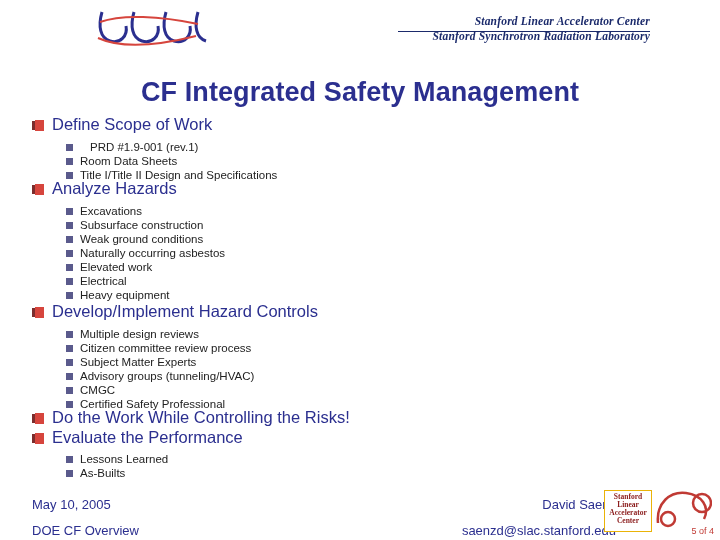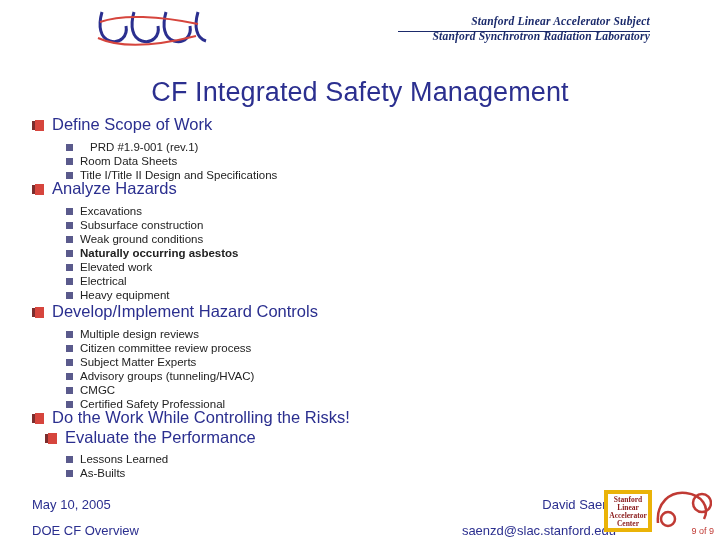"Stanford Linear Accelerator Subject" div.slac-line1 { text: Subject -> Center }
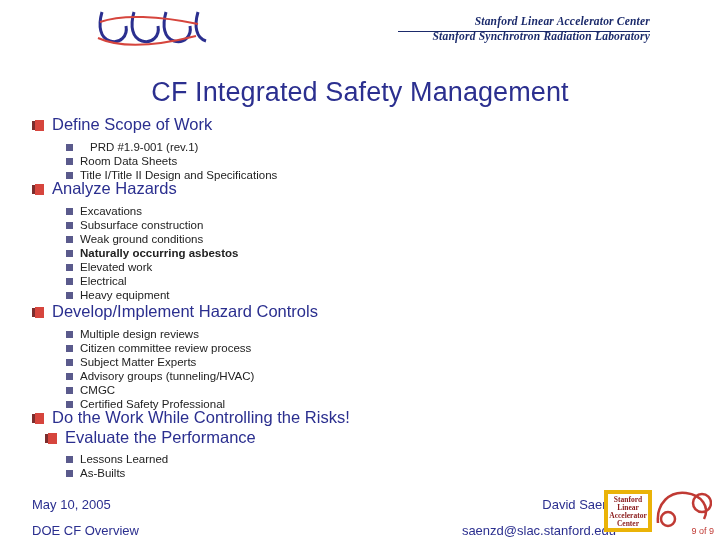"CF Integrated Safety Management" .title { font-weight: normal -> bold }
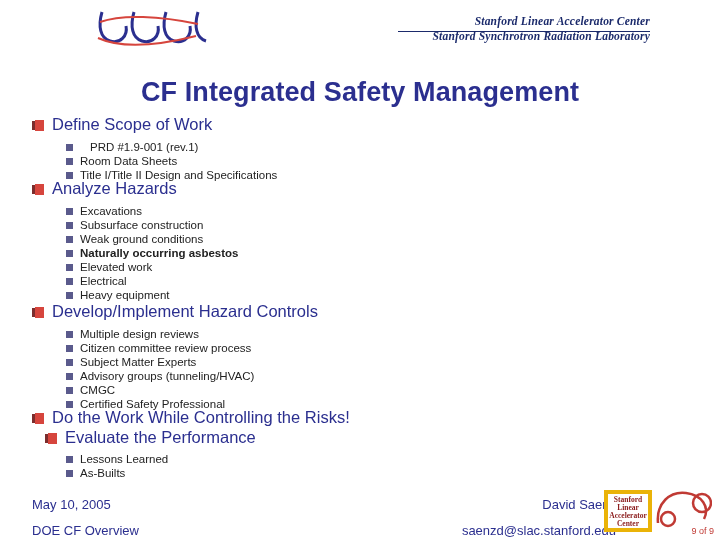"Naturally occurring asbestos" div.l2 { font-weight: bold -> none }
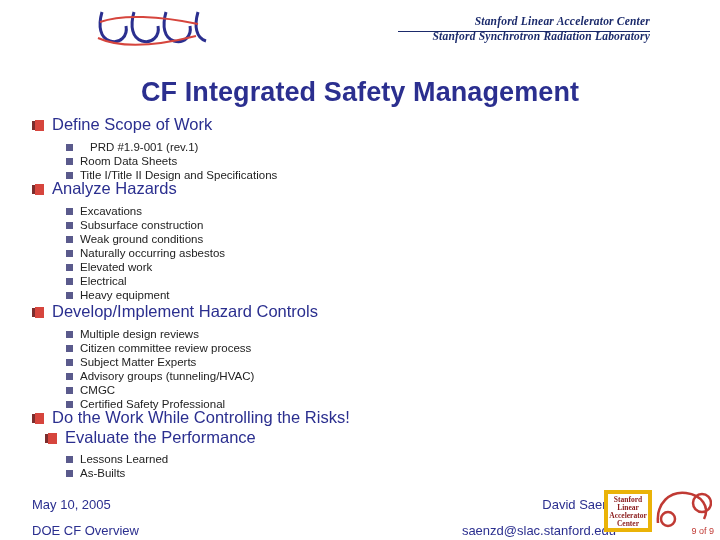"Evaluate the Performance" div.l1 { left: 27px -> 14px }
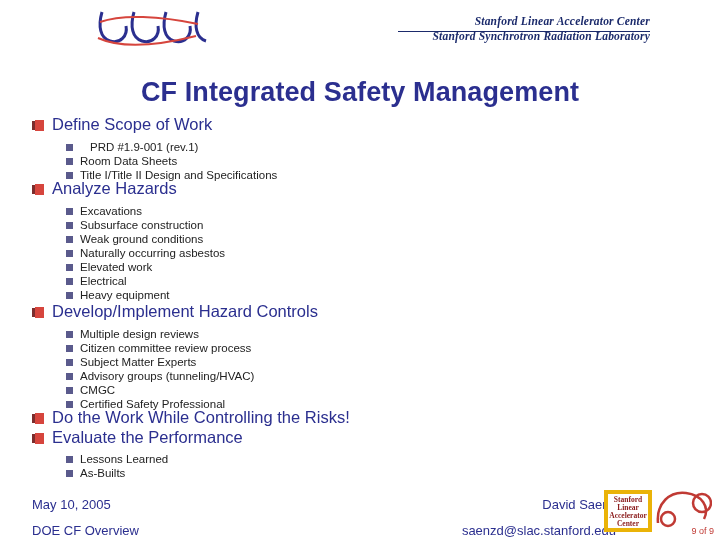"Stanford" .slac-badge { border: 4px solid #eab308 -> 1px solid #eab308 }
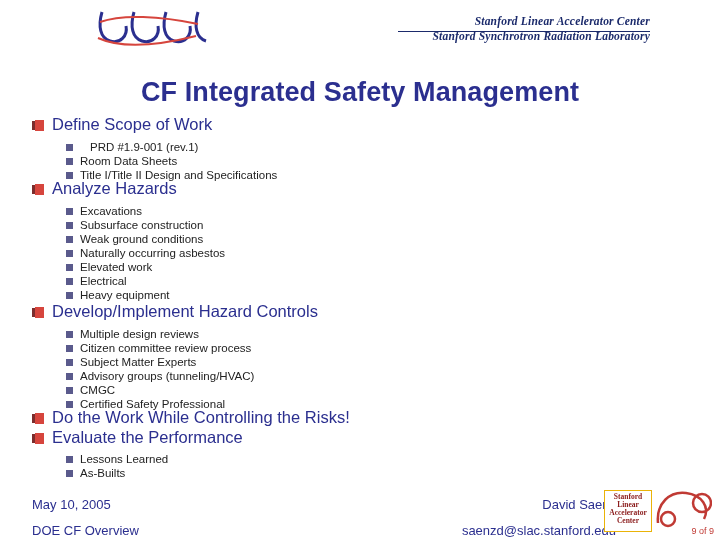"9 of 9" div.pagenum { text: 9 of 9 -> 5 of 4 }
